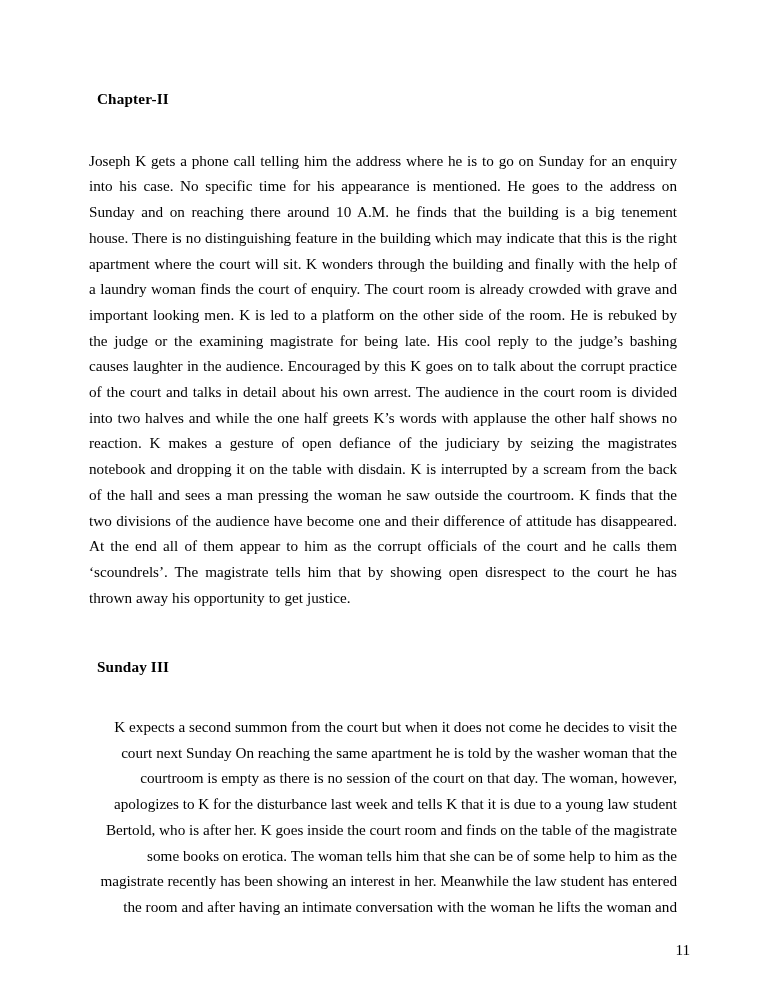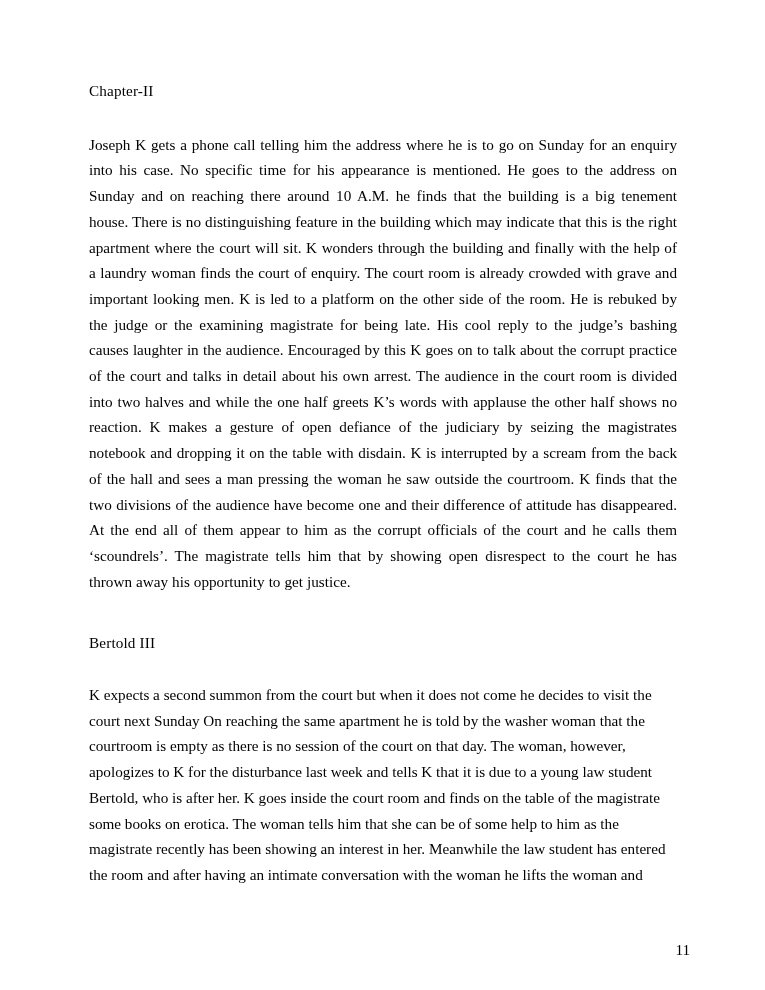"Chapter-II" .chapter-heading { font-weight: normal -> bold; margin: 0 -> 8px }
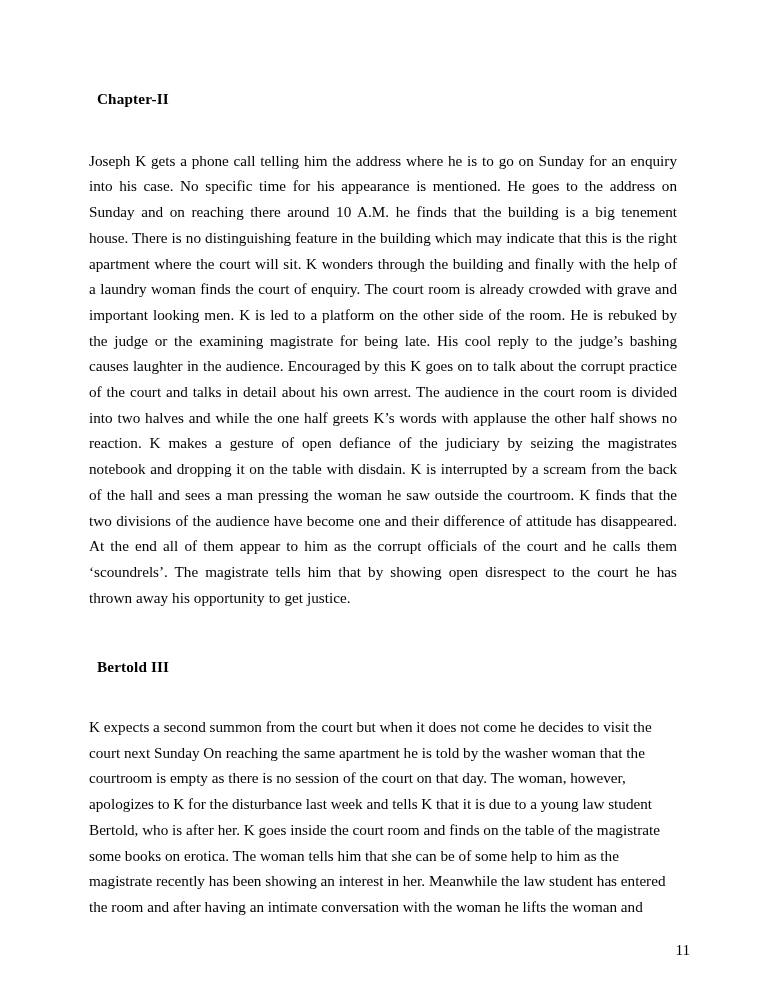"Bertold III" h2.chapter-heading { text: Bertold -> Sunday }
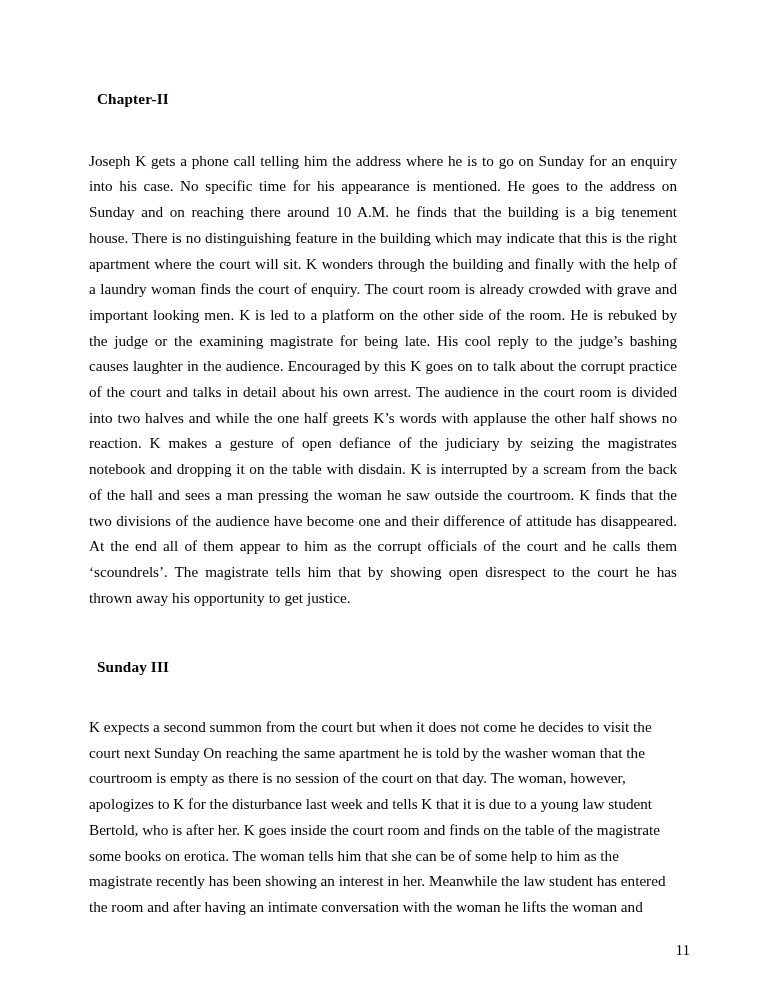"K expects a second summon" .body-paragraph.centered { text-align: left -> right }
